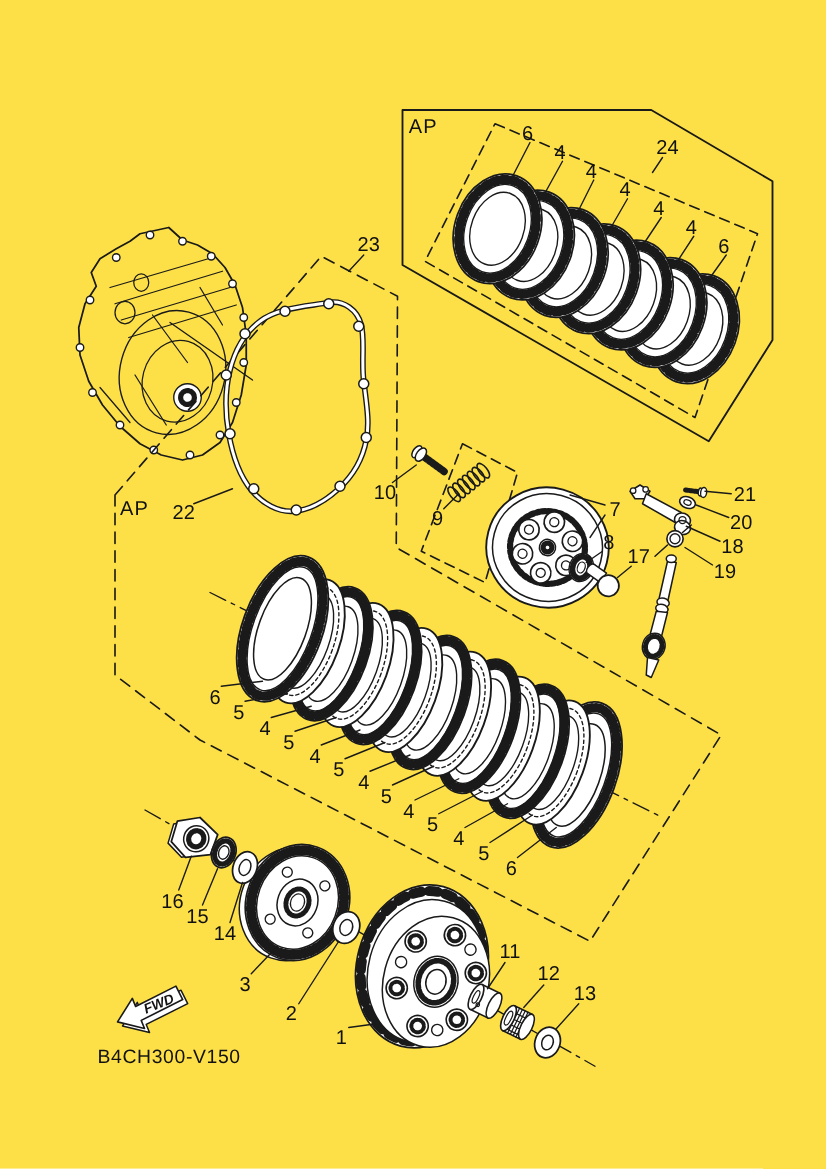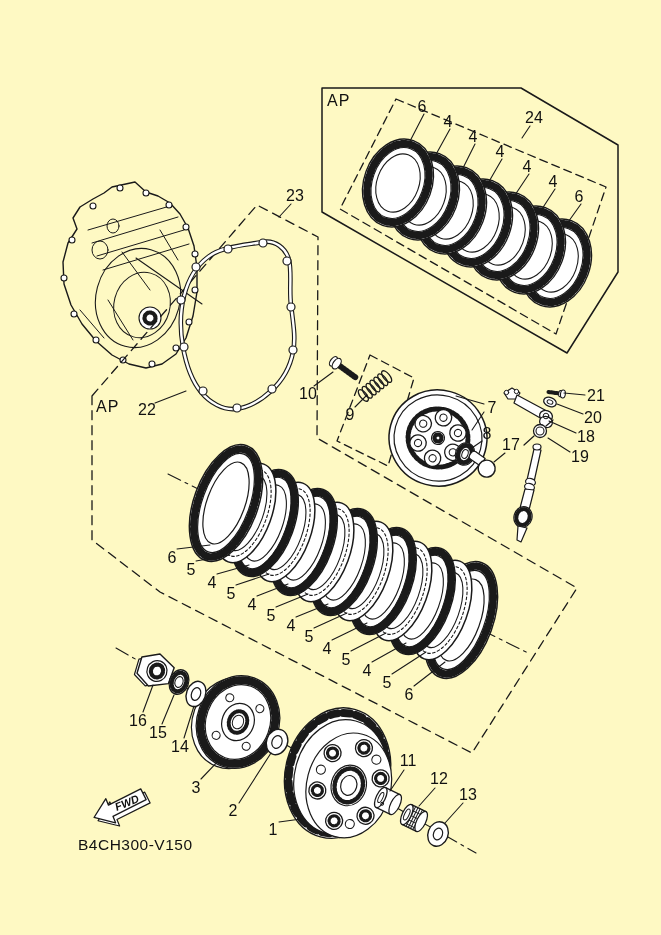"AP" .stage { background: #fef9c3 -> #fde047 }
